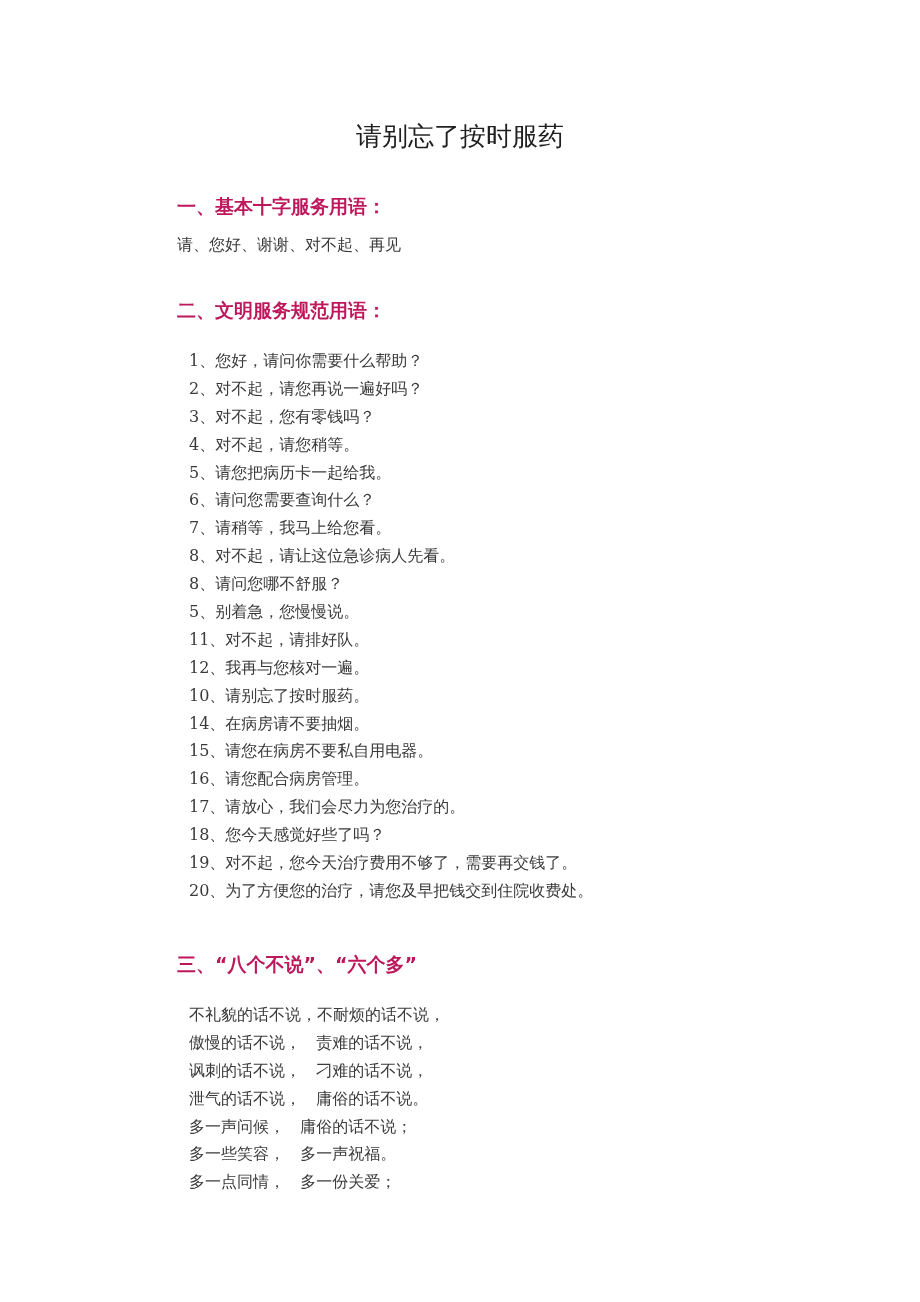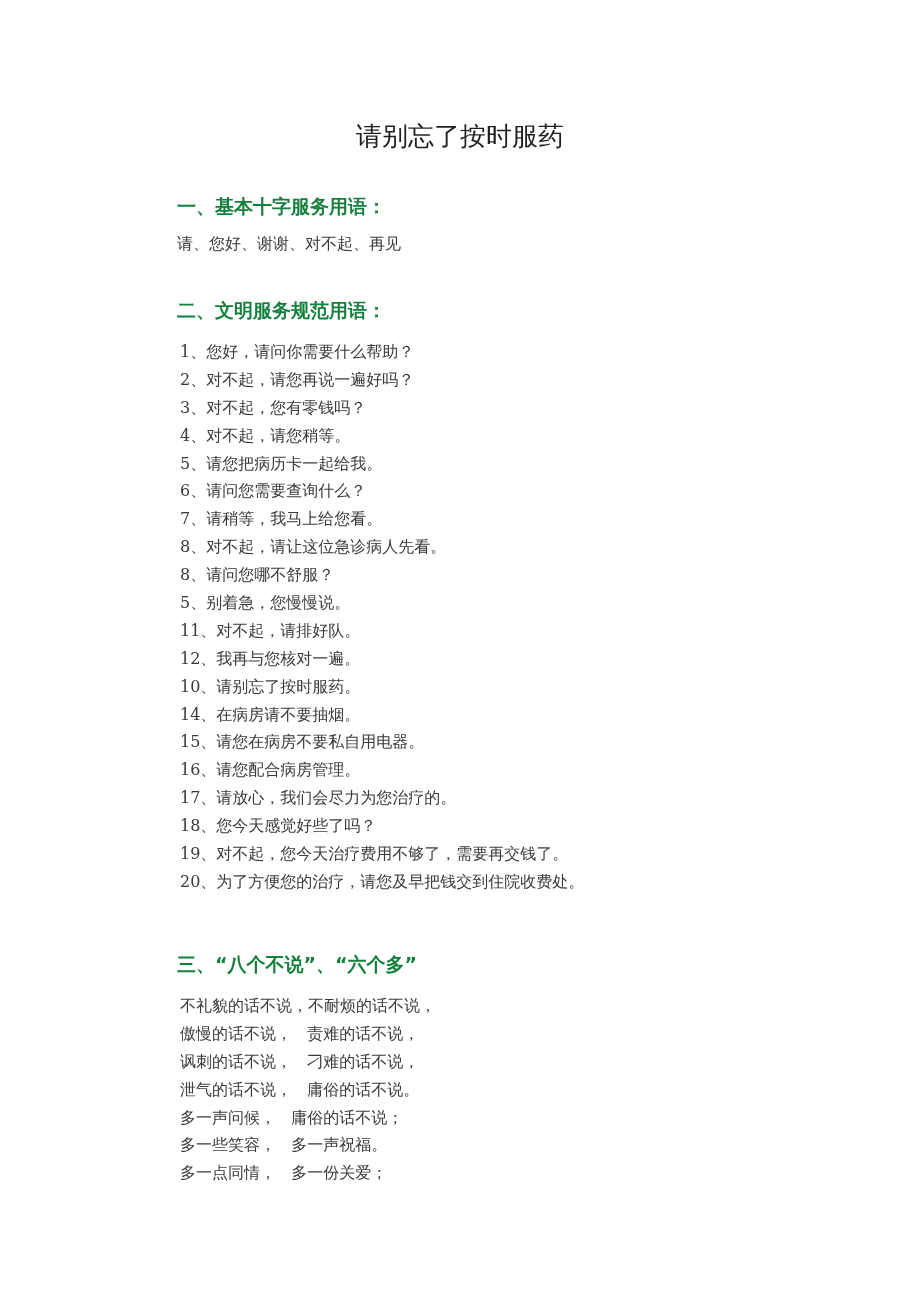"一、基本十字服务用语：" .section-heading { color: #15803d -> #be185d }
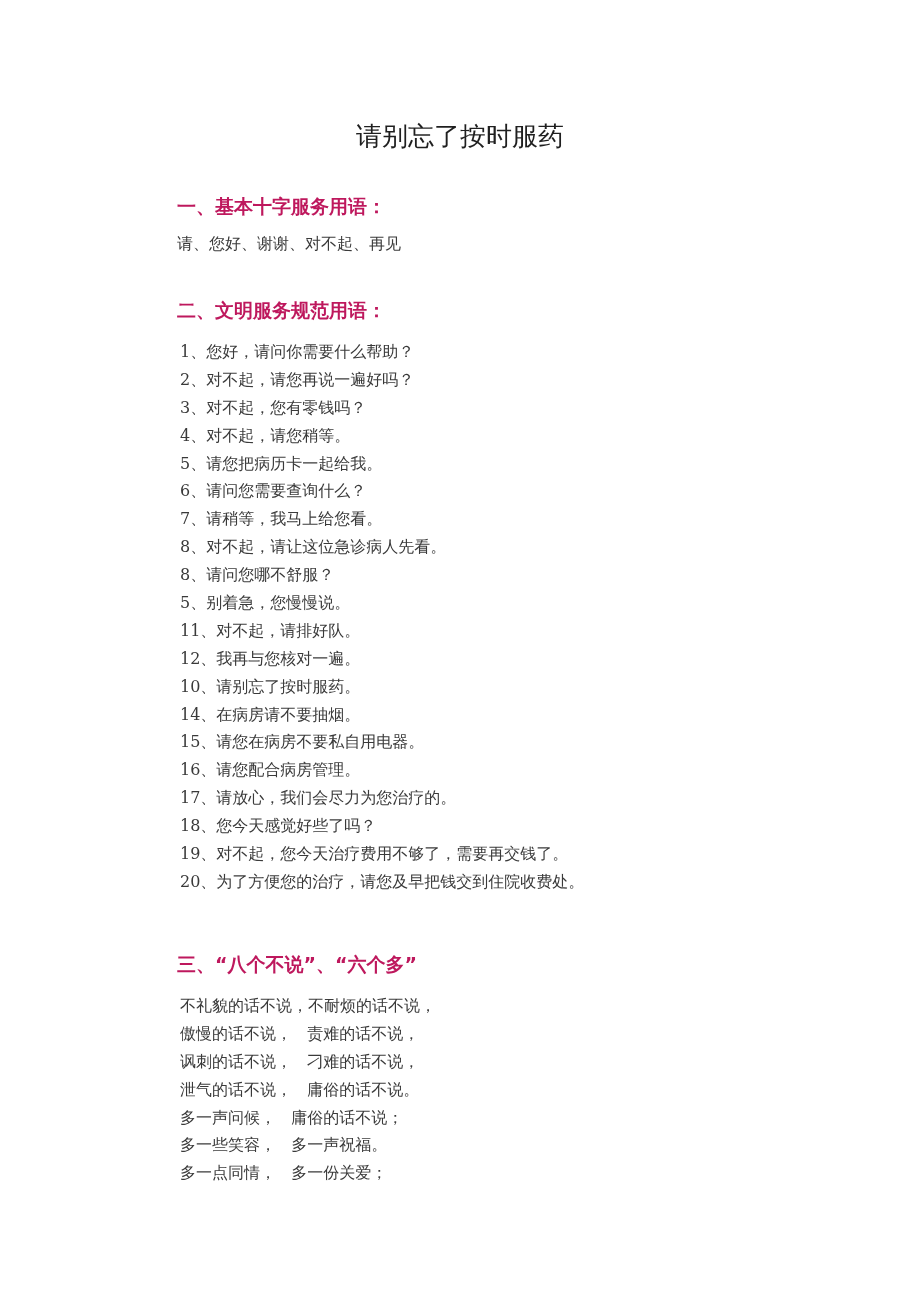"请、您好、谢谢、对不起、再见" div.body-line { font-family: Liberation Mono, monospace -> none }
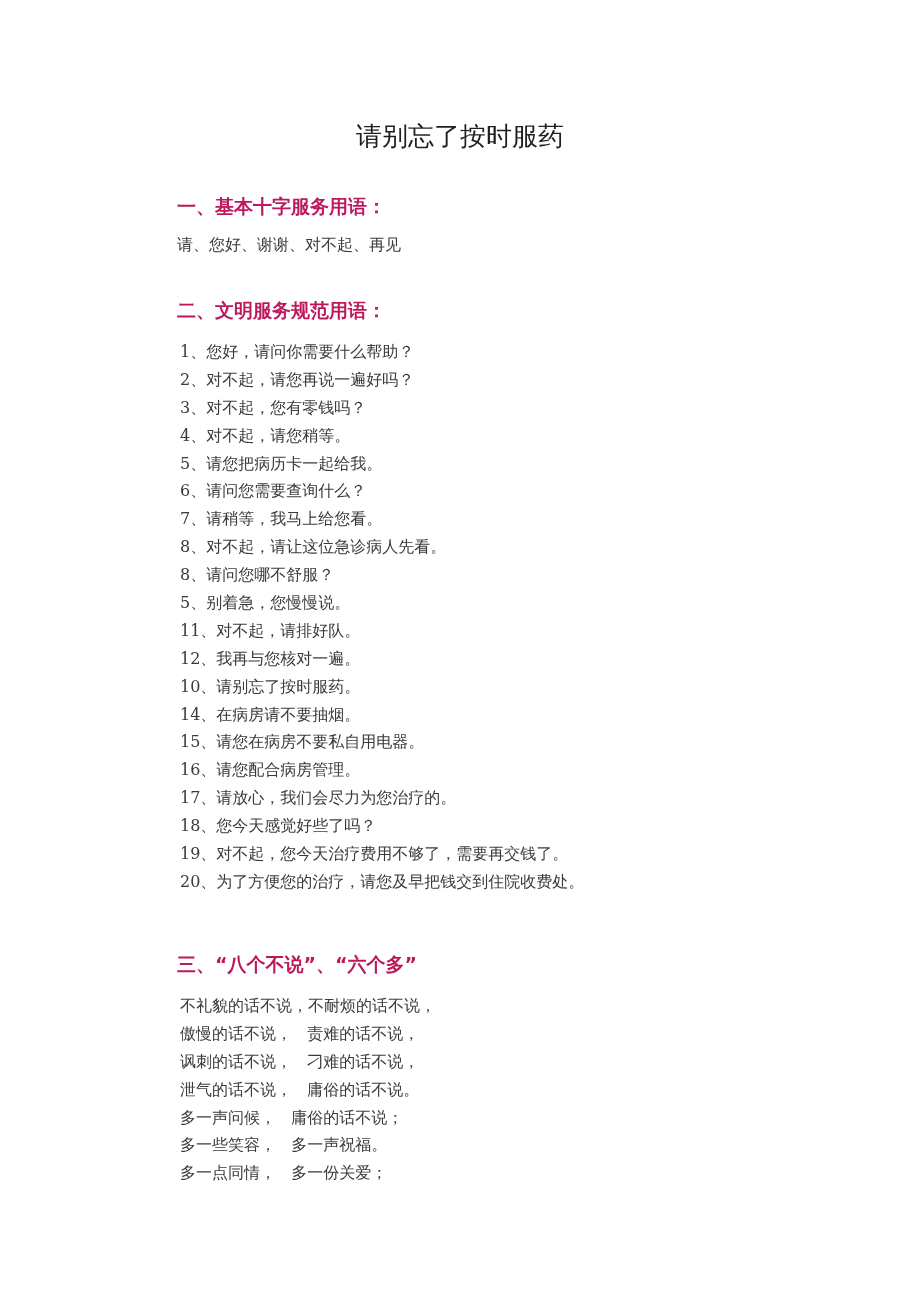"1、您好，请问你需要什么帮助？" .list { margin: 3px -> 12px }
